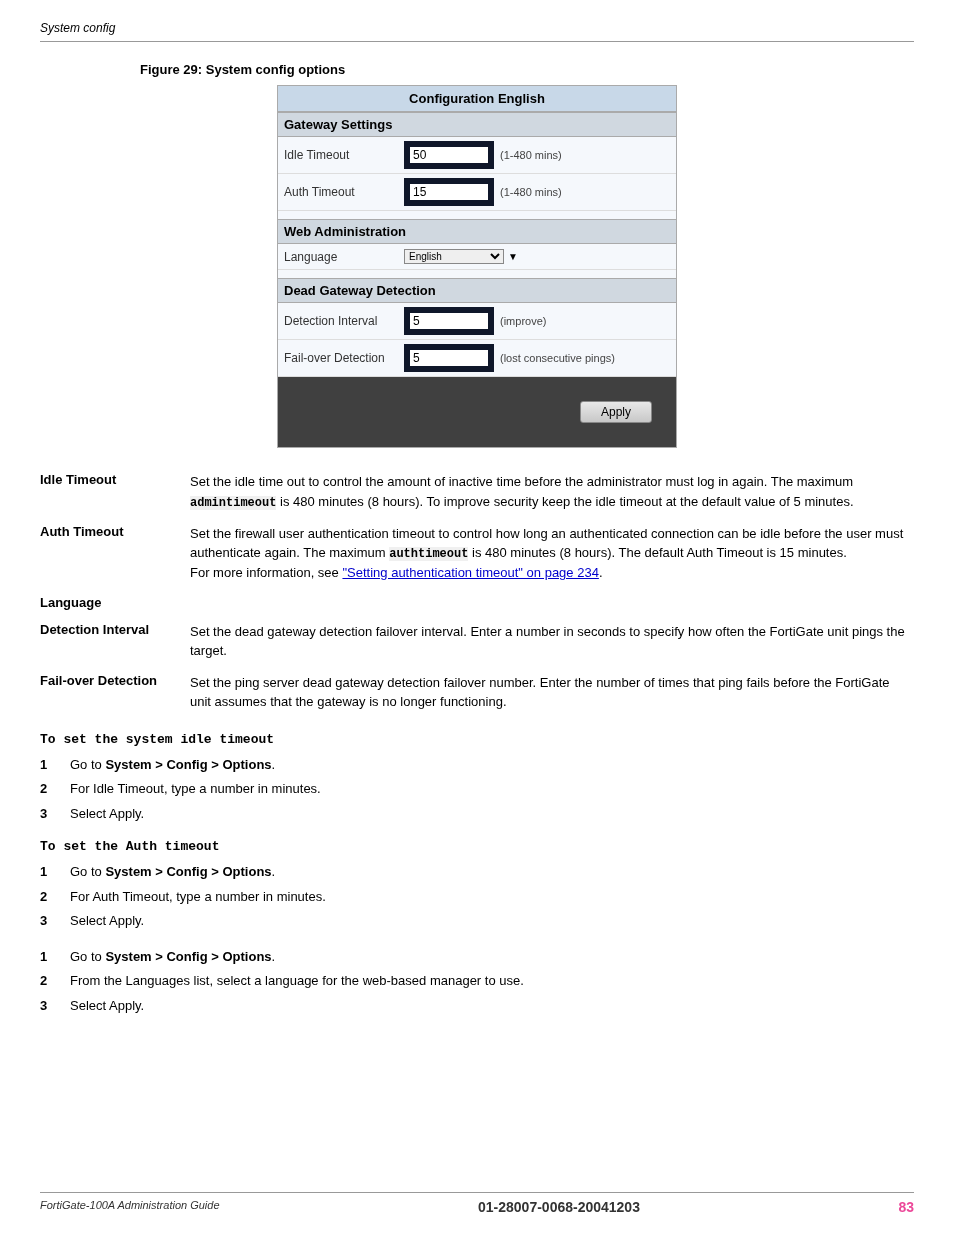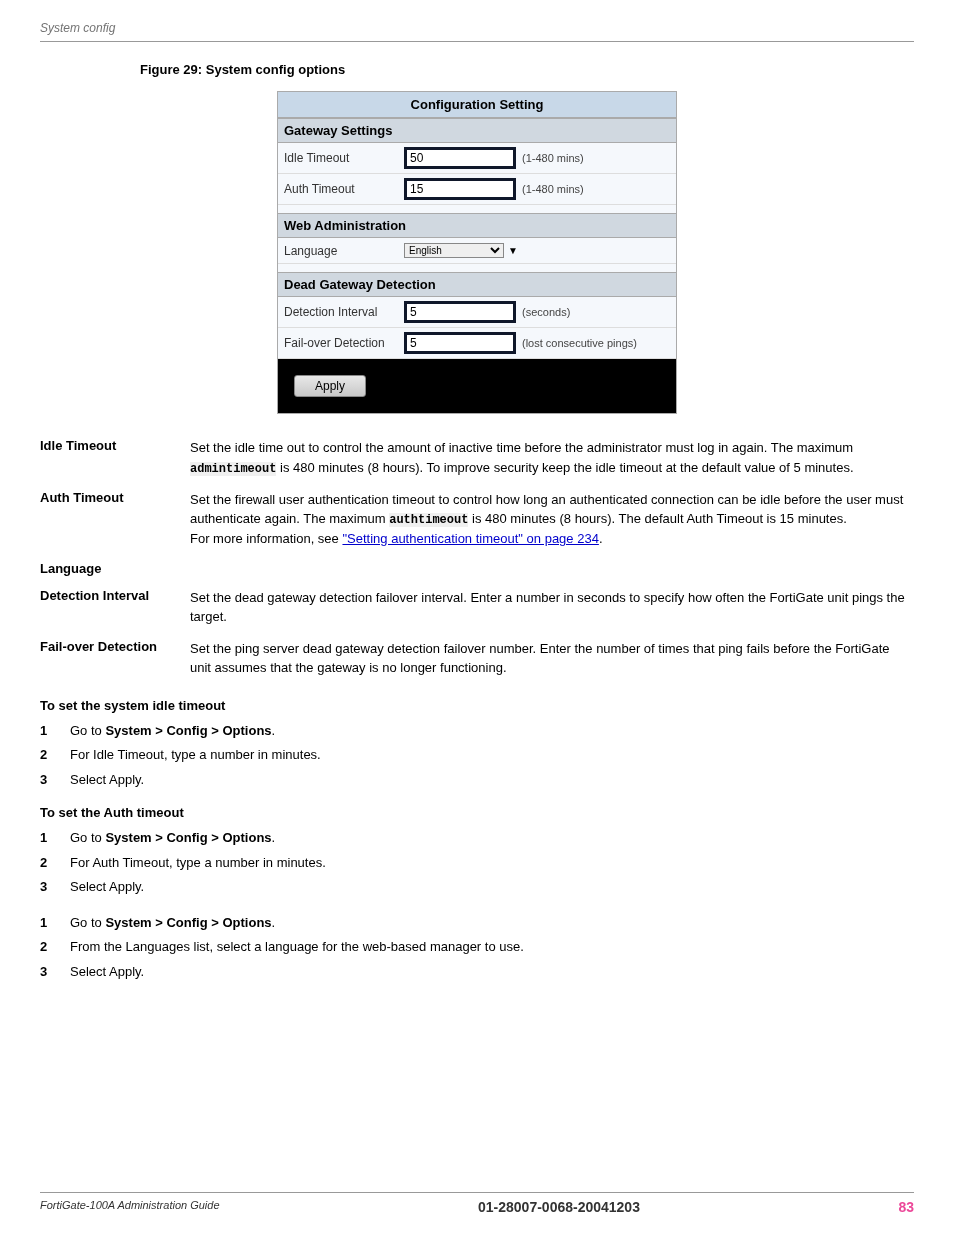"System config" .page-header-title { color: #737373 -> #000000 }
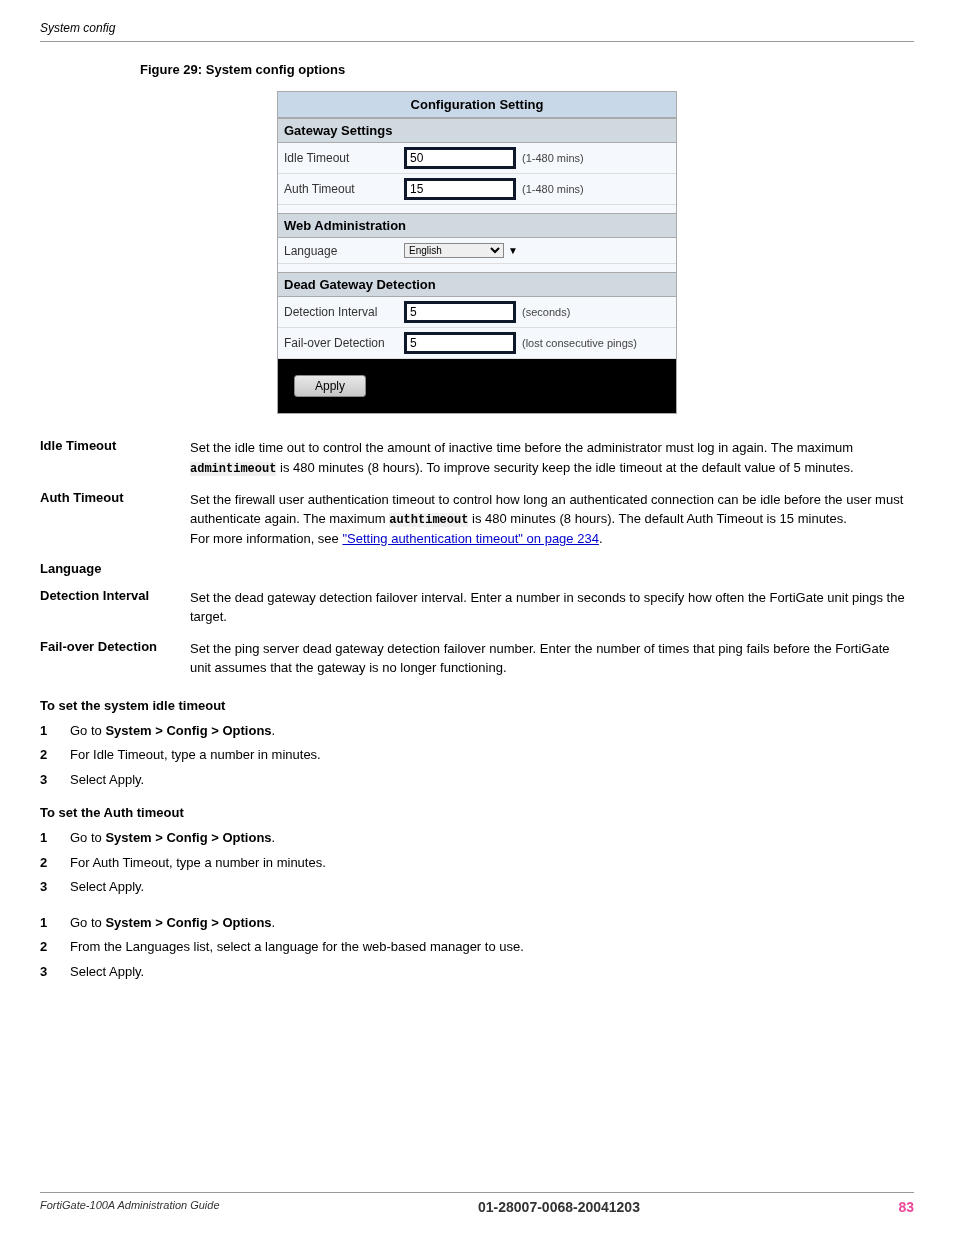"Figure 29: System config options" .figure-caption { margin-bottom: 14px -> 8px }
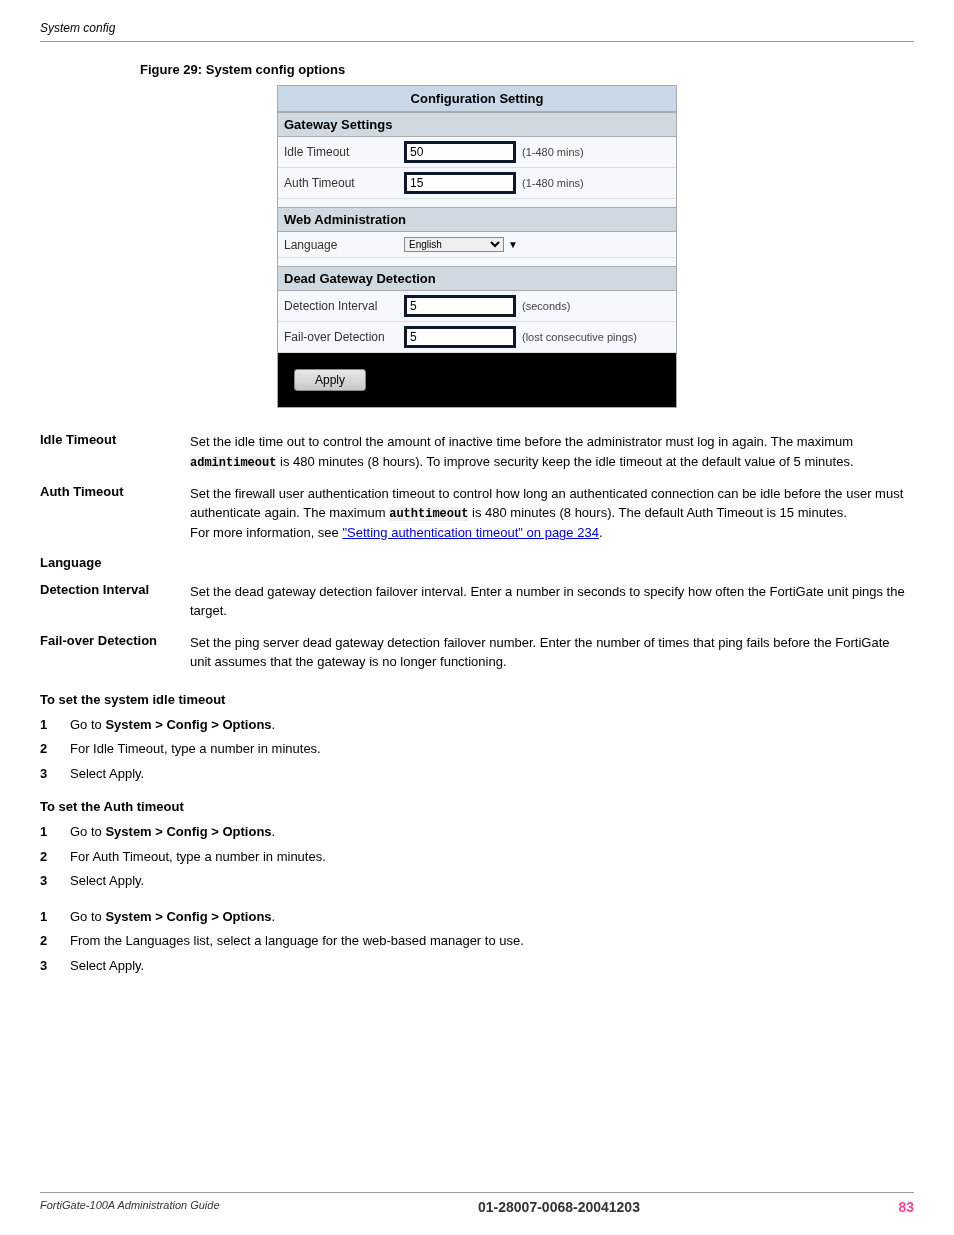"Configuration Setting" div.config-table-header { text: Setting -> English }
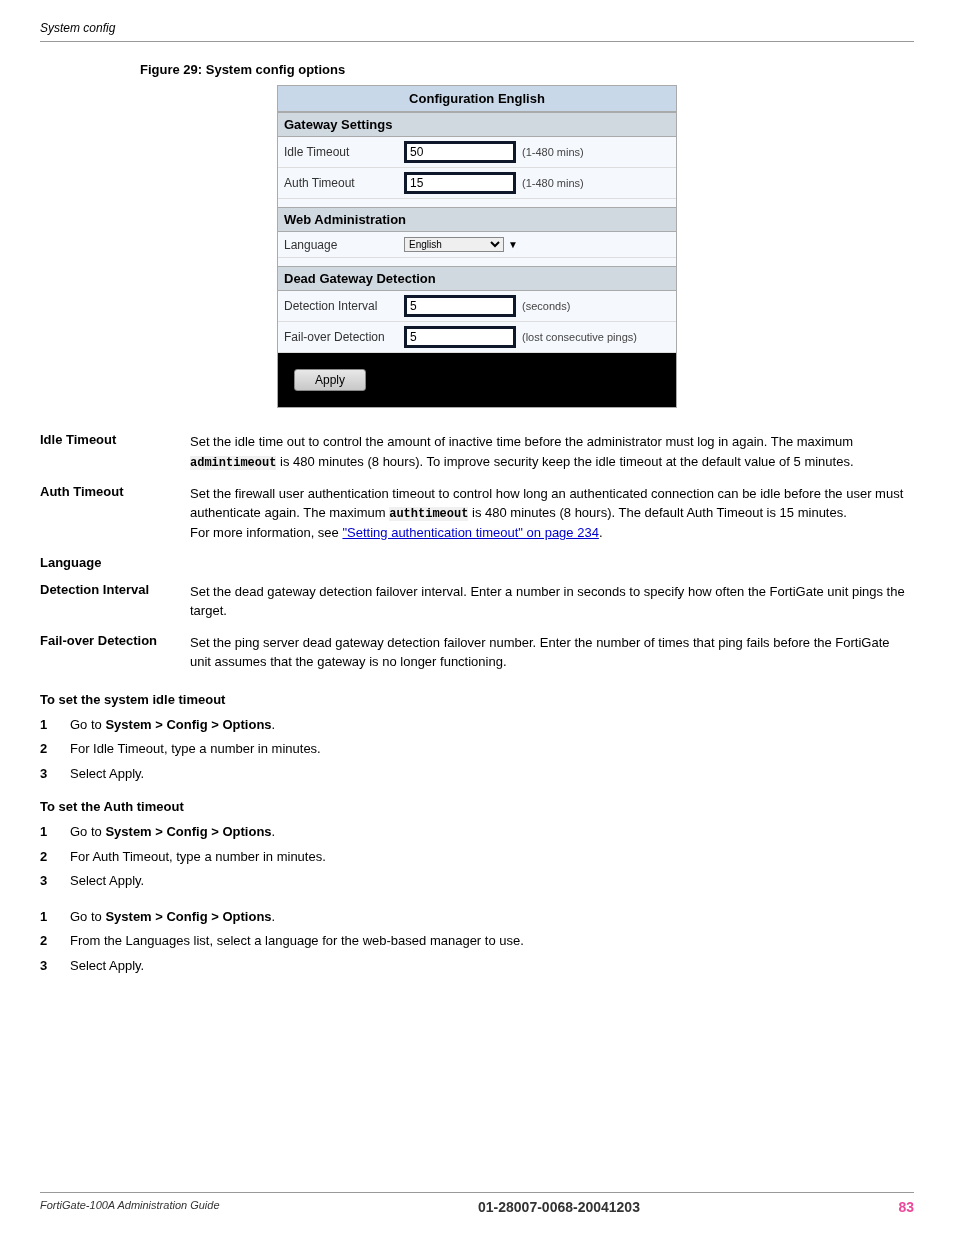"50" .config-input { border: 3px solid #0f172a -> 6px solid #0f172a; width: 112px -> 90px }
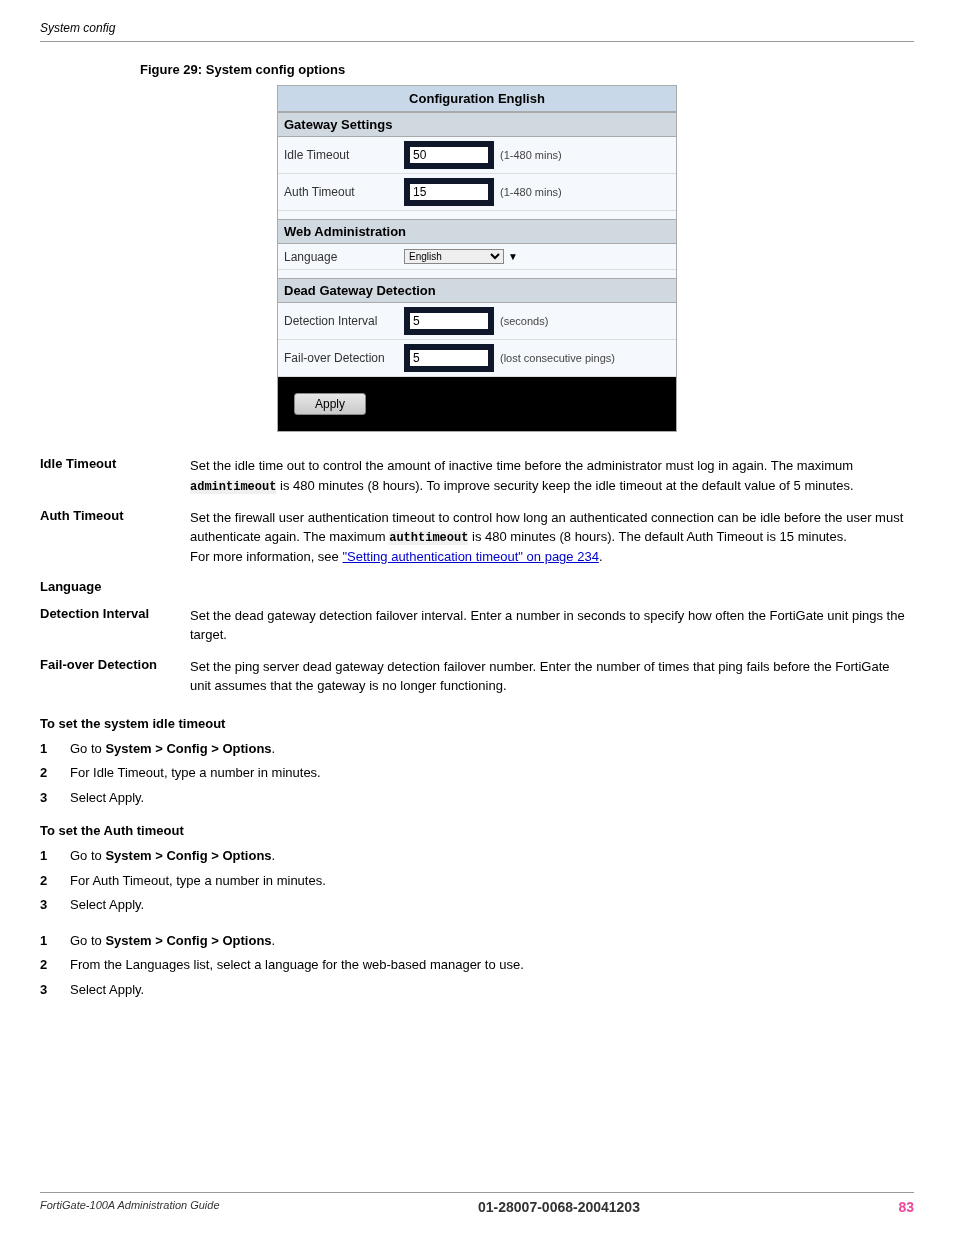"(seconds)" span.config-hint { text: seconds -> improve }
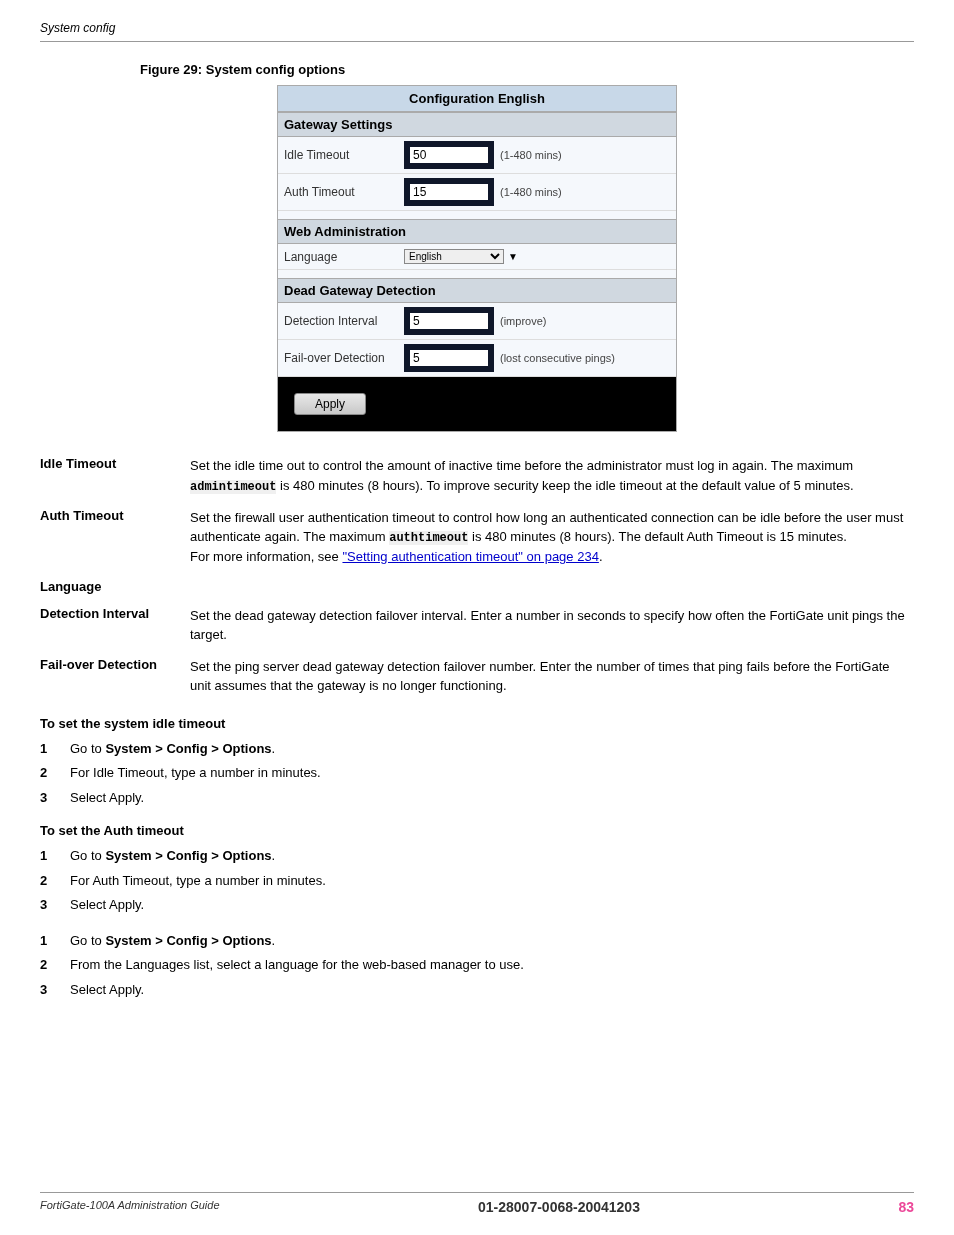"Apply" .apply-row { background: #000000 -> #404040; justify-content: flex-start -> flex-end; padding: 16px -> 24px }
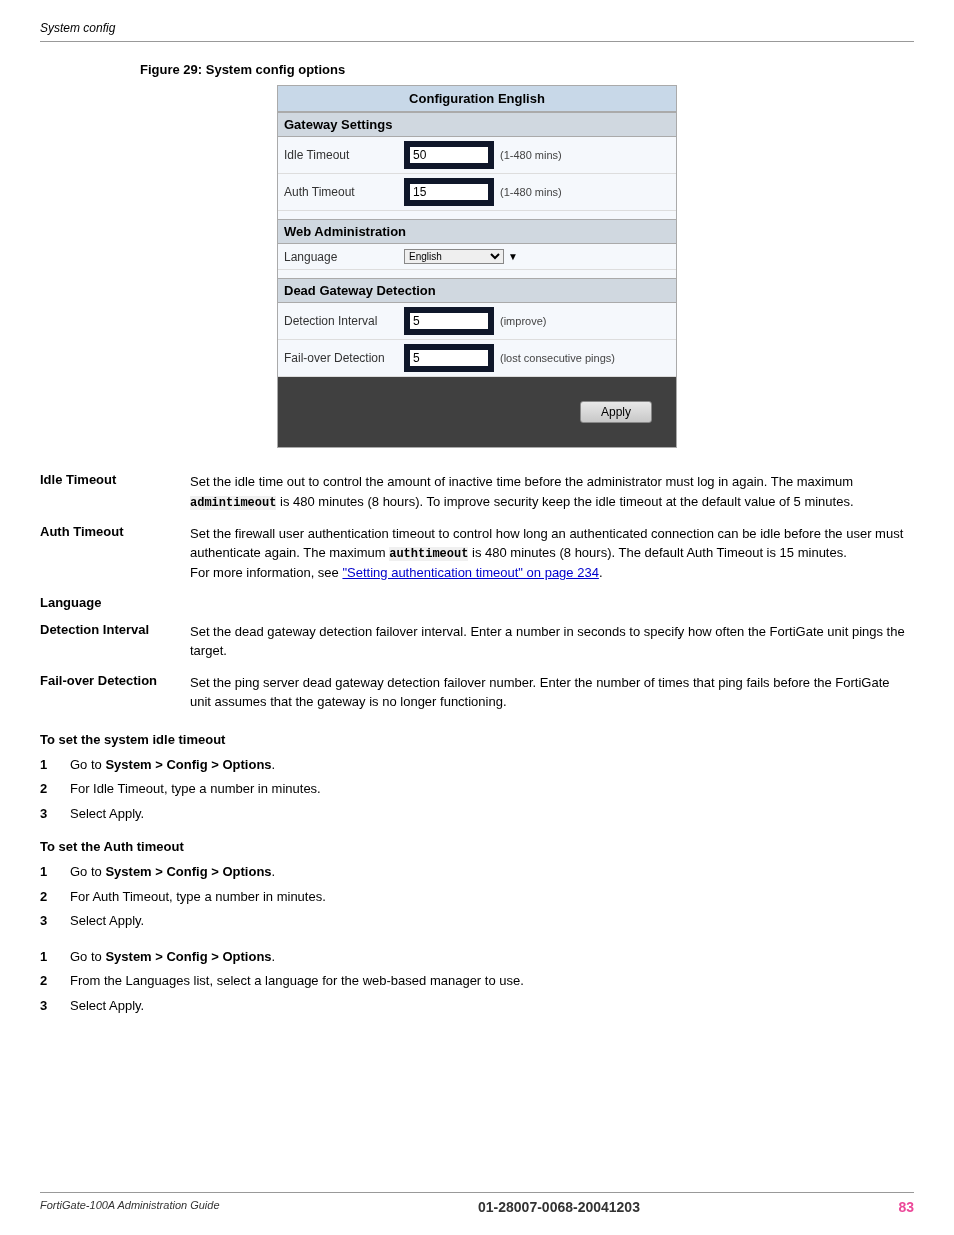"To set the system idle" .procedure-title { font-family: none -> Liberation Mono, monospace }
